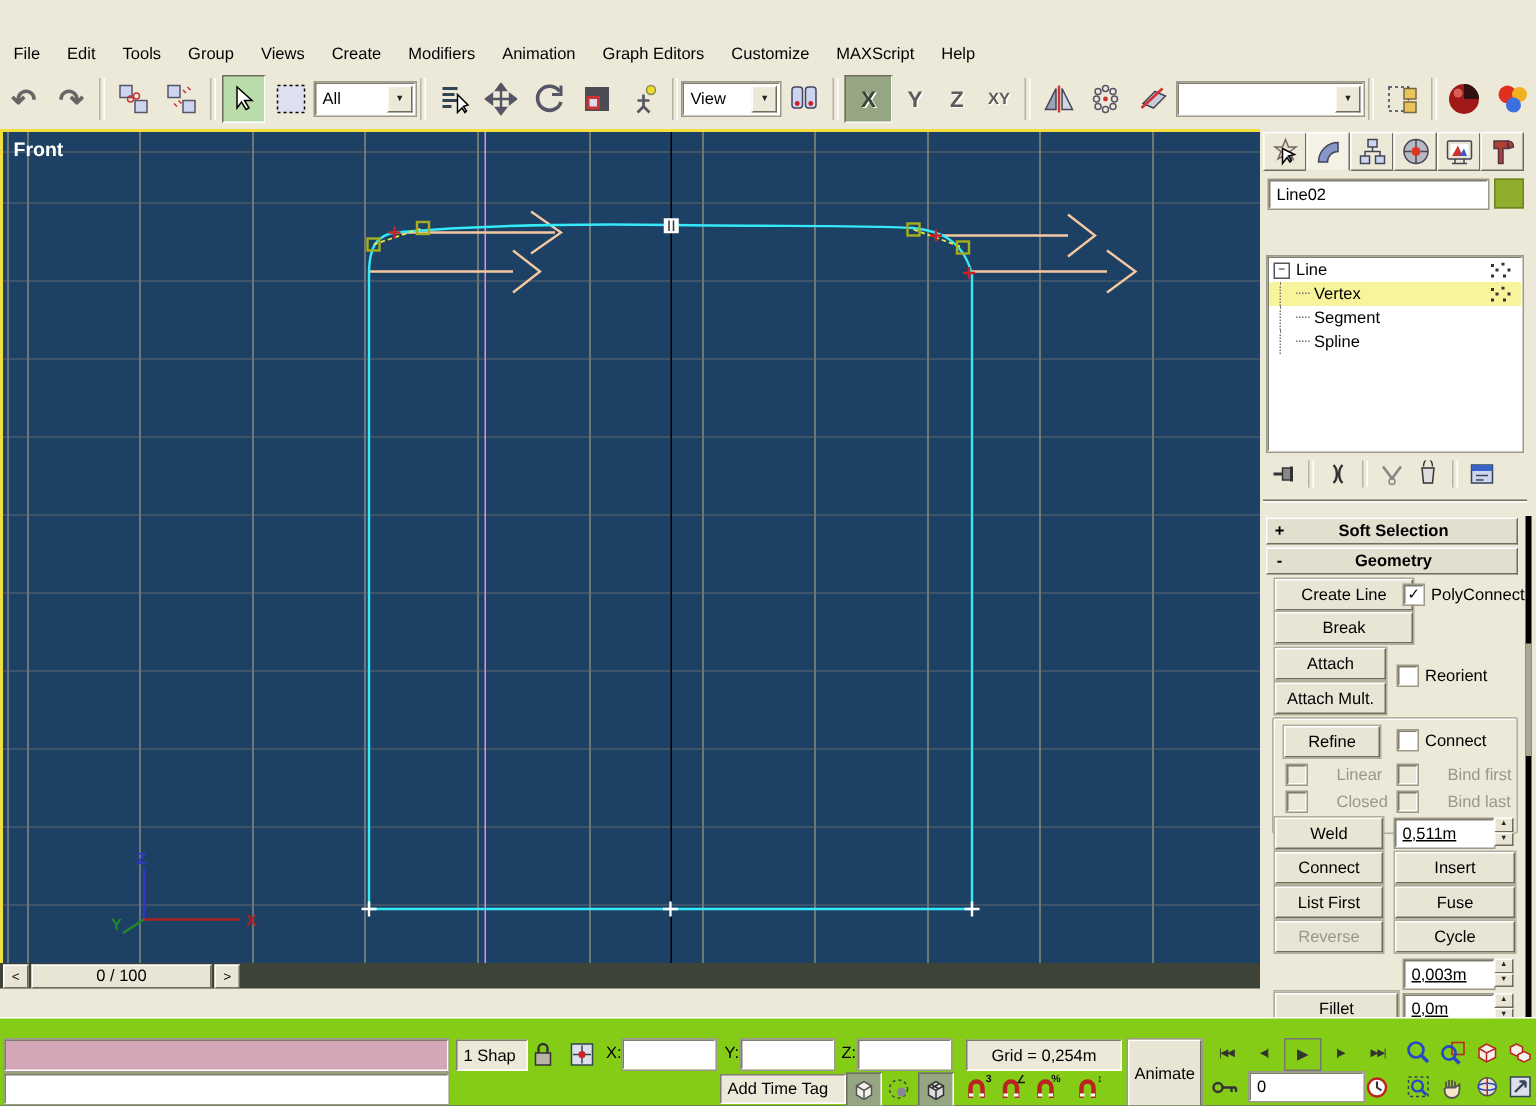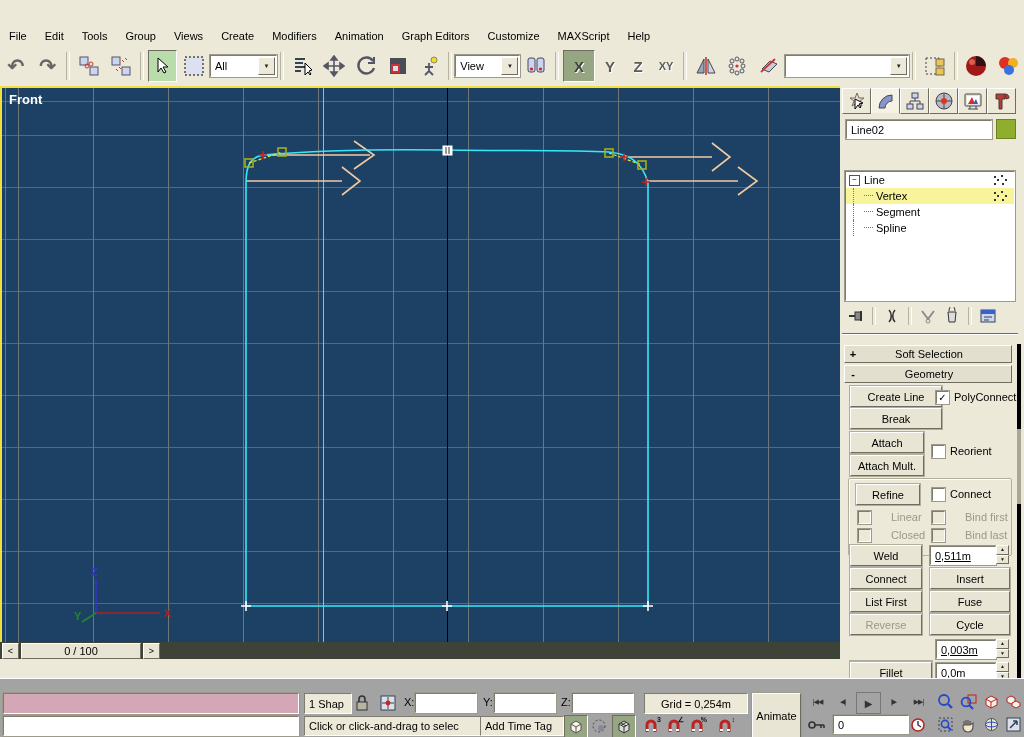"Soft Selection" .rolltitle { font-weight: normal -> bold }
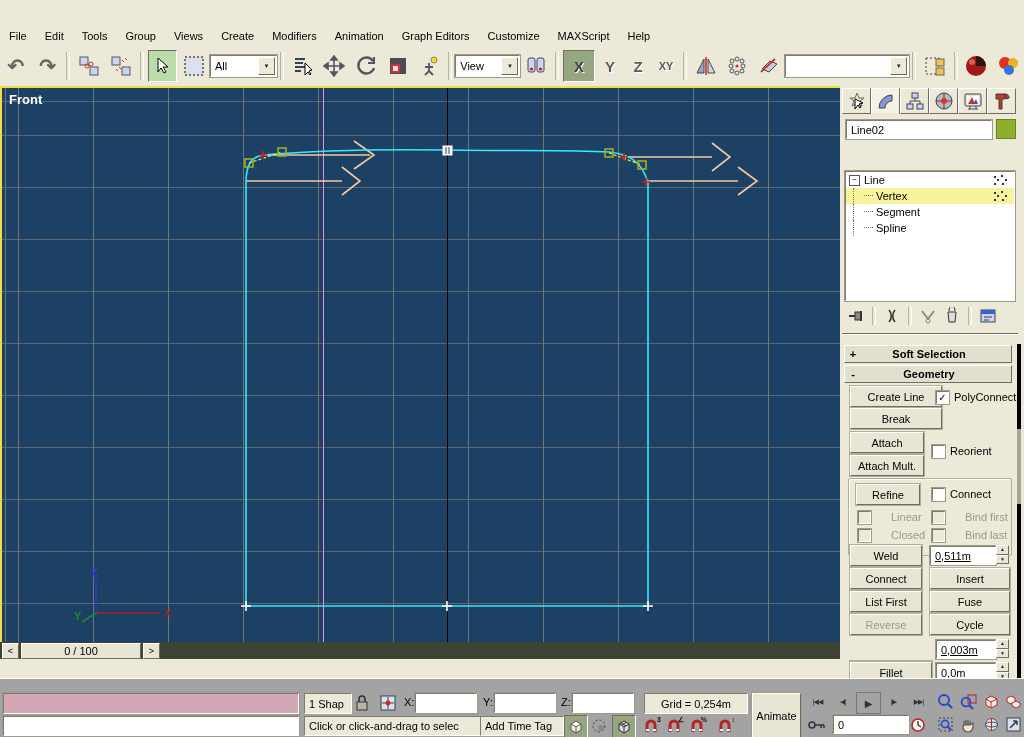"1 Shap" #statusbar { background: #a3a3a3 -> #84cc16 }
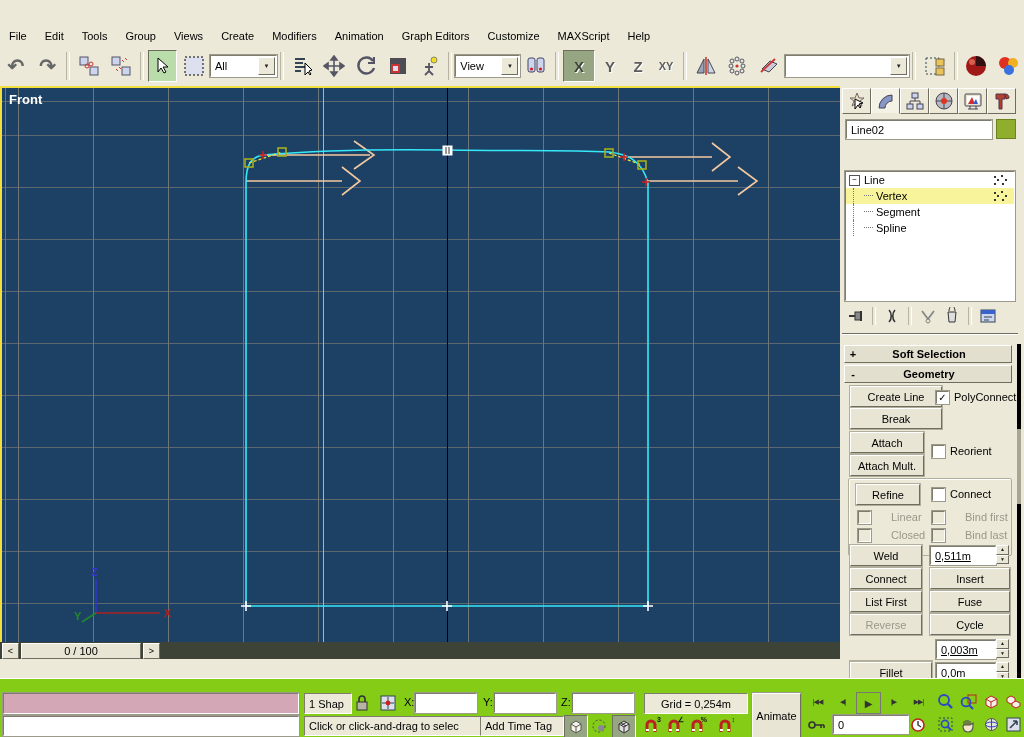"Click or click-and-drag to selec" div.flatbox { html: <div> <span>Click or click-and-drag to selec</span> </div> -> none }
